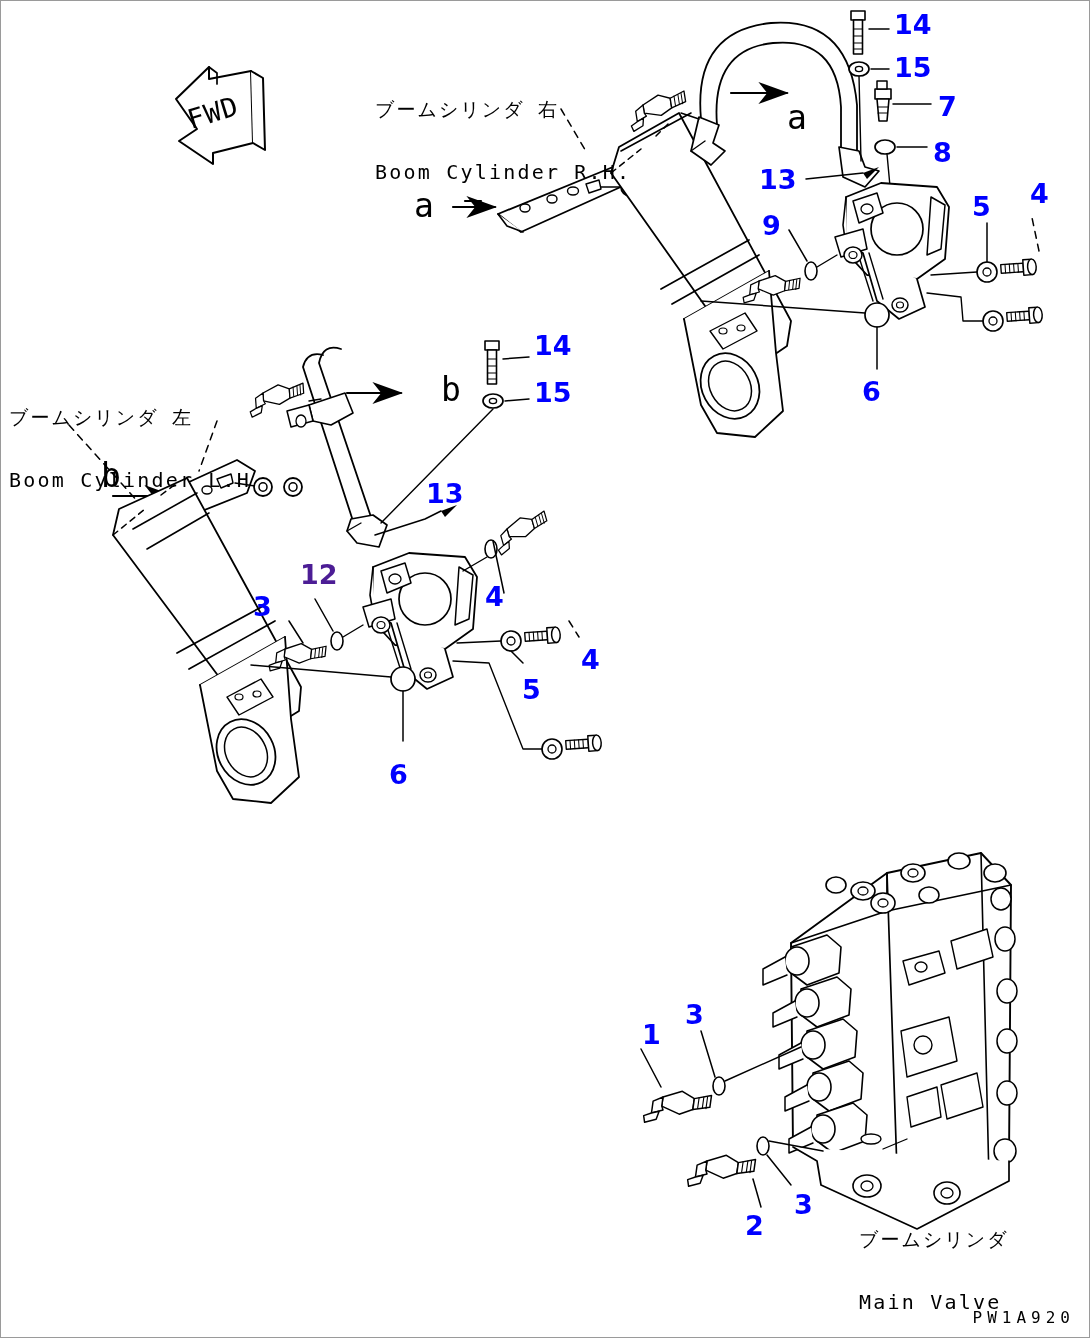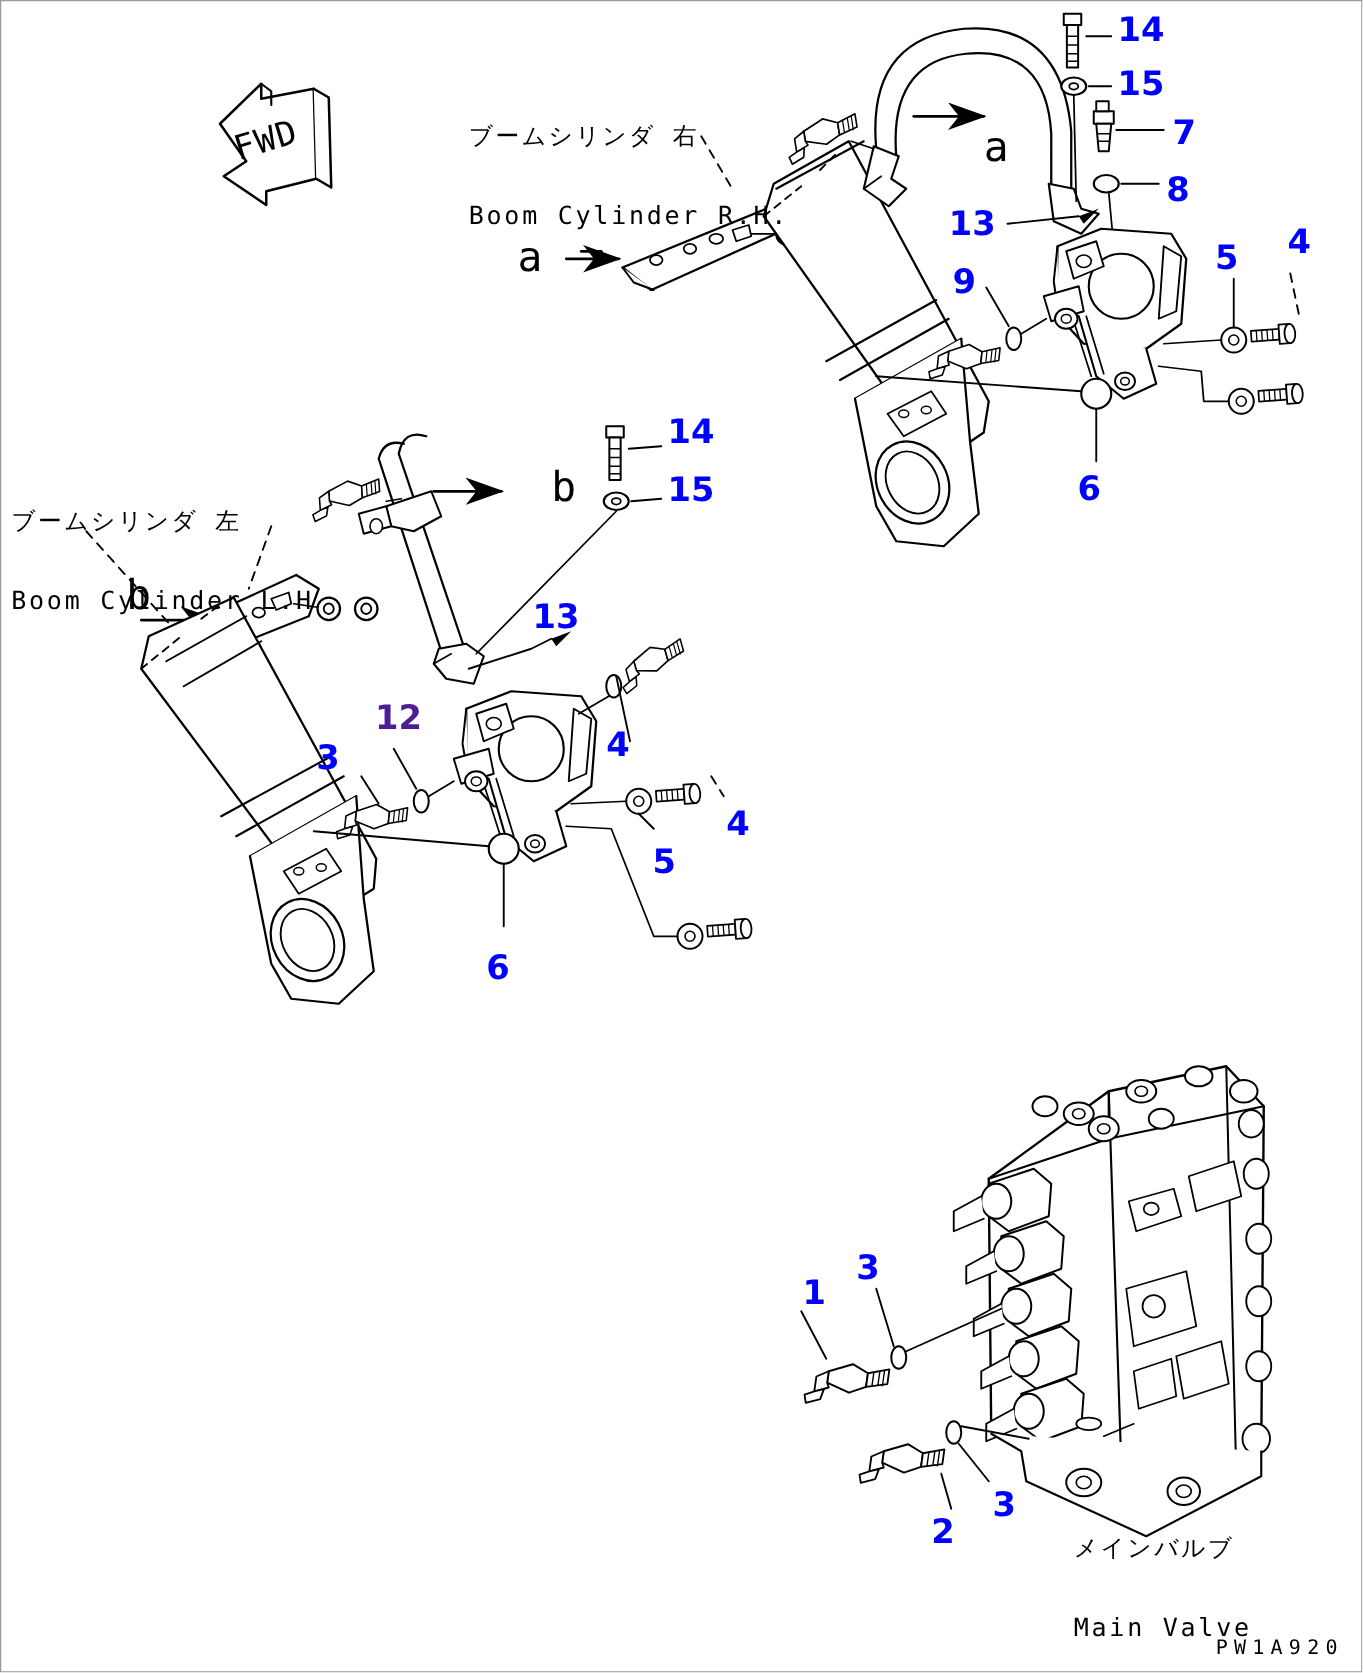"メインバルブ" div.jp { text: メインバルブ -> ブームシリンダ }
